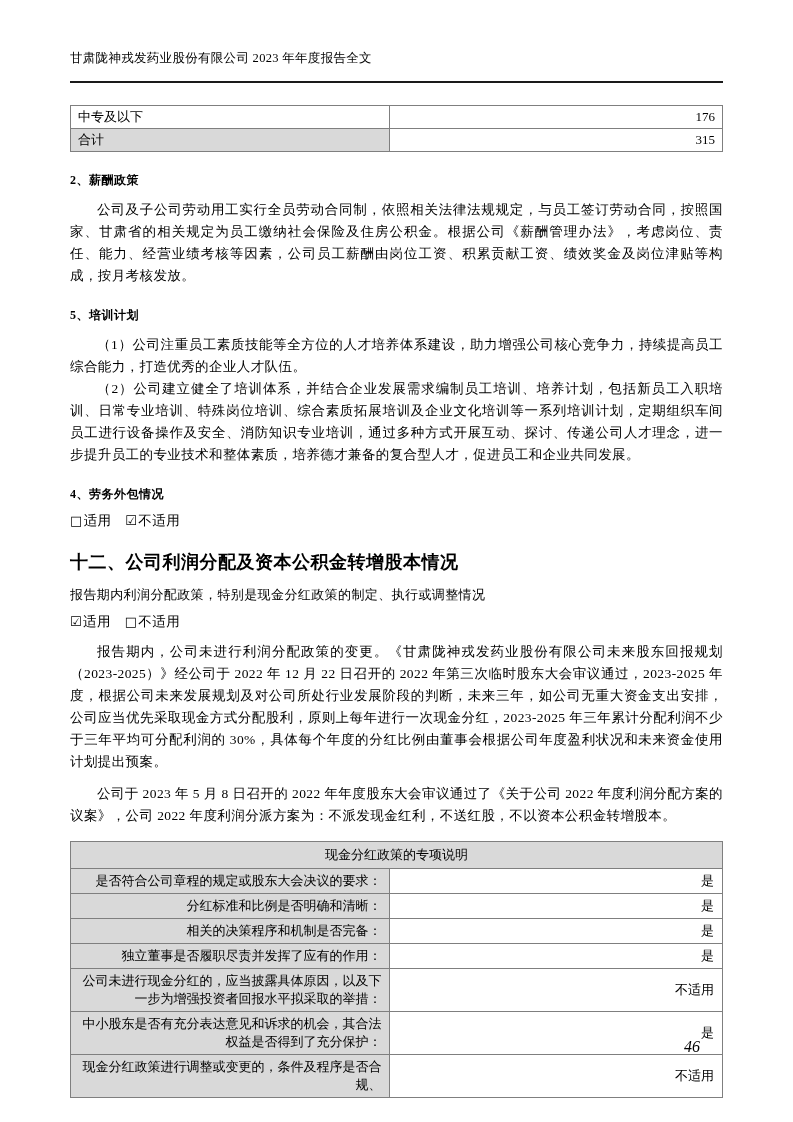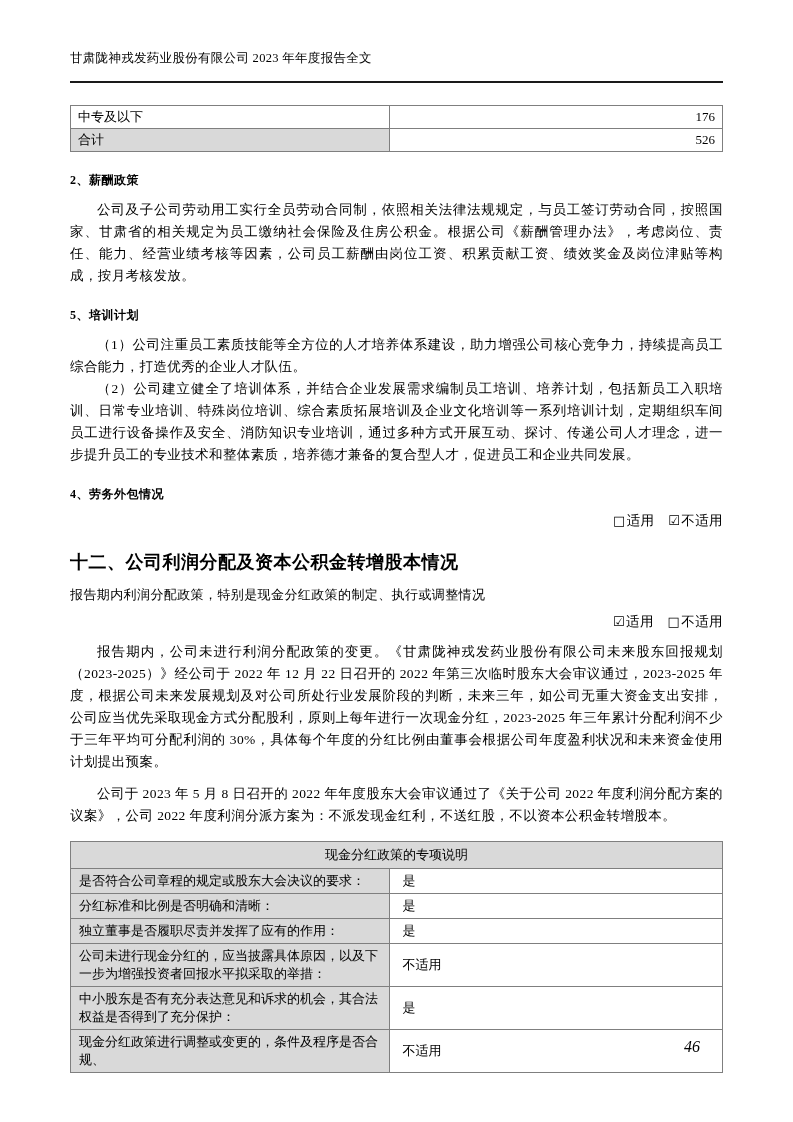"526" td.value-col { text: 526 -> 315 }
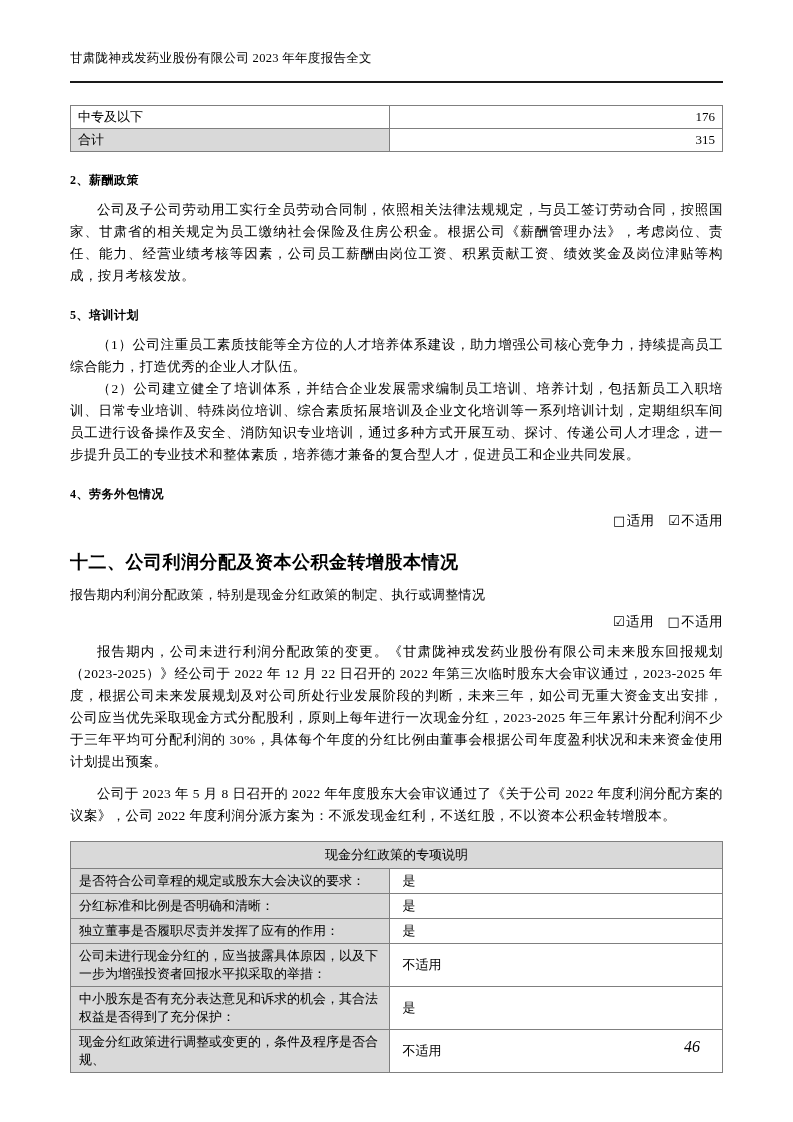"□适用 ☑不适用" .cb-line { text-align: right -> none }
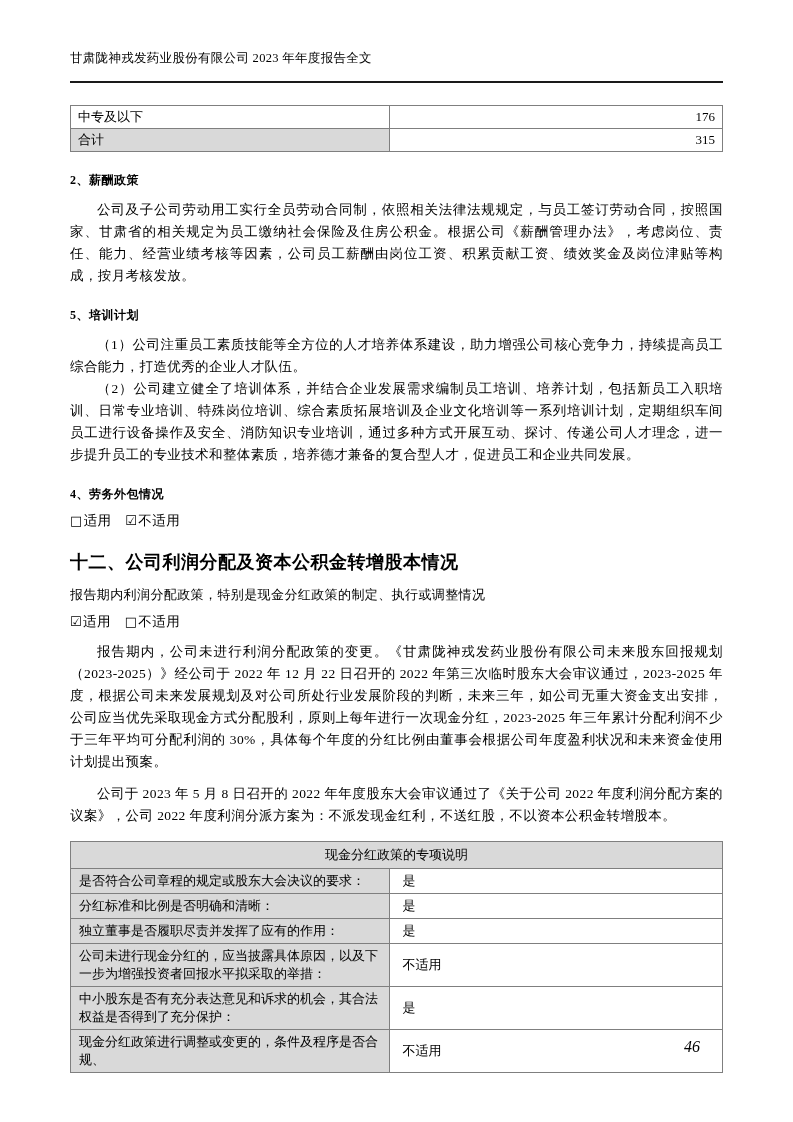"是否符合公司章程的规定或股东大会决议的要求：" .div-table td { text-align: none -> right }
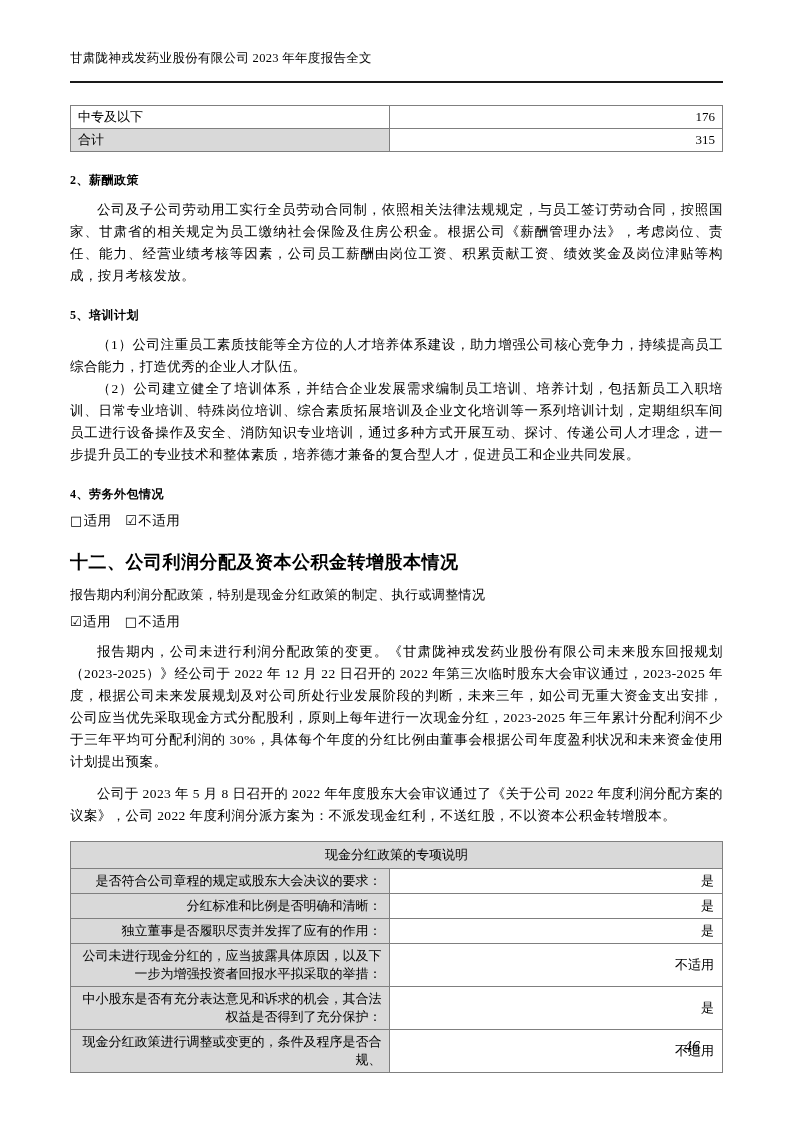"相关的决策程序和机制是否完备：" tr.single { html: none -> <tr> <td>相关的决策程序和机制是否完备：</td> <td>是</td> </tr> }
